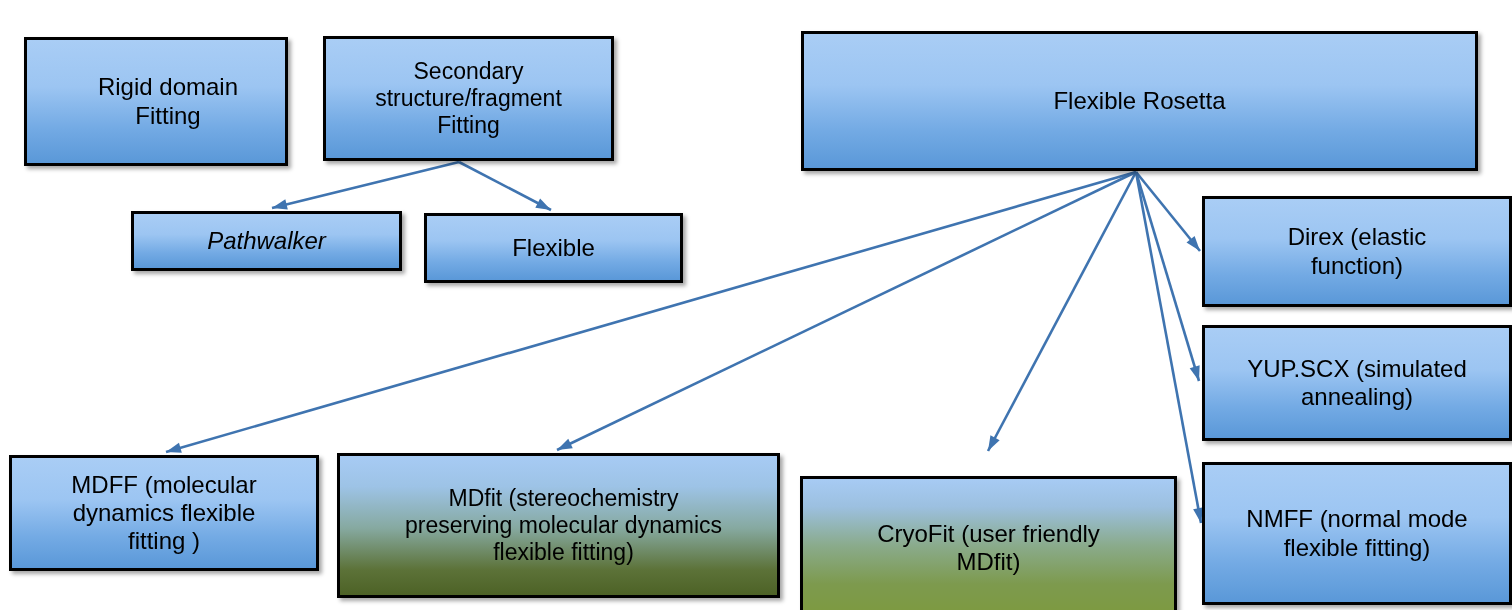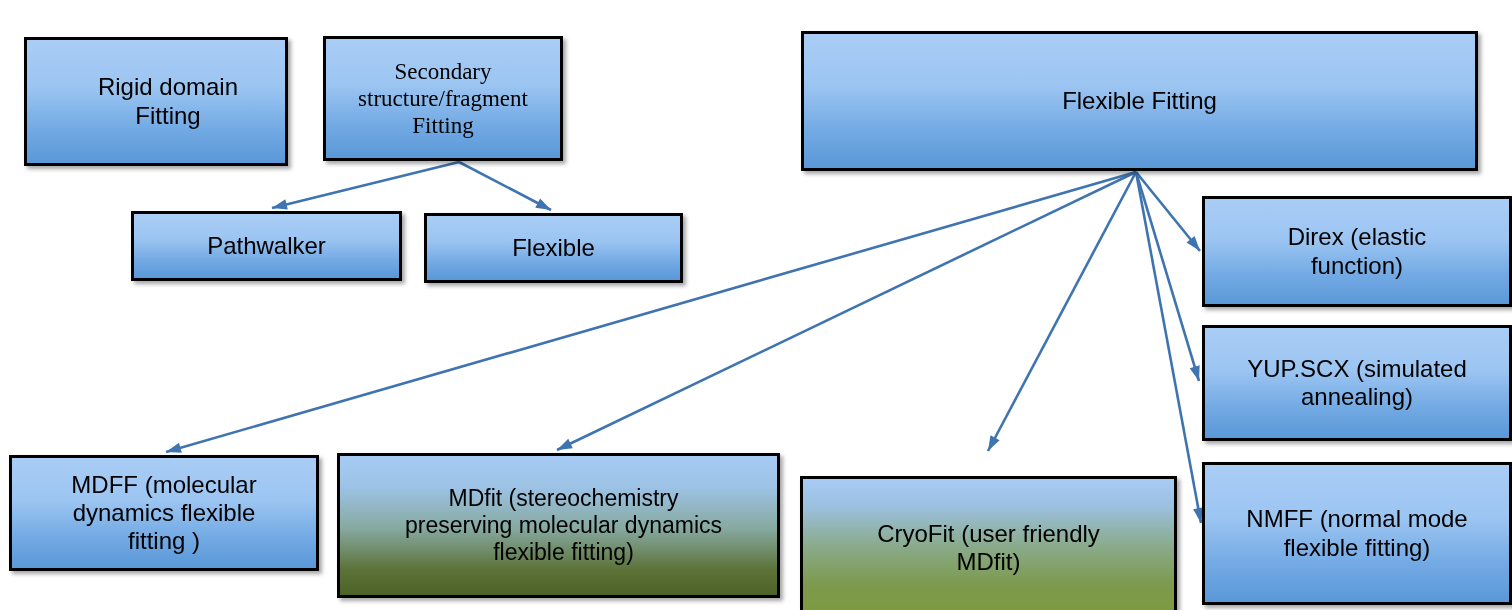"Secondary" div.node { font-family: Liberation Serif, serif -> none; width: 240px -> 291px }
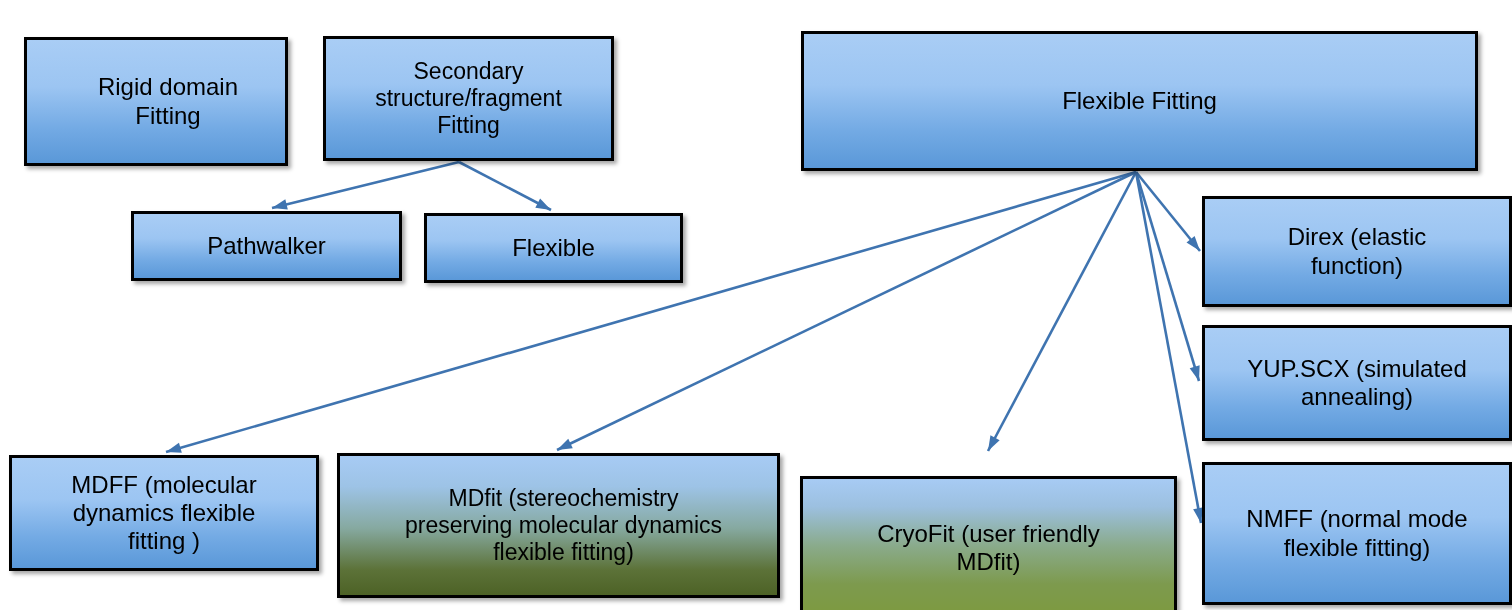"Flexible Fitting" span.node-label { text: Fitting -> Rosetta }
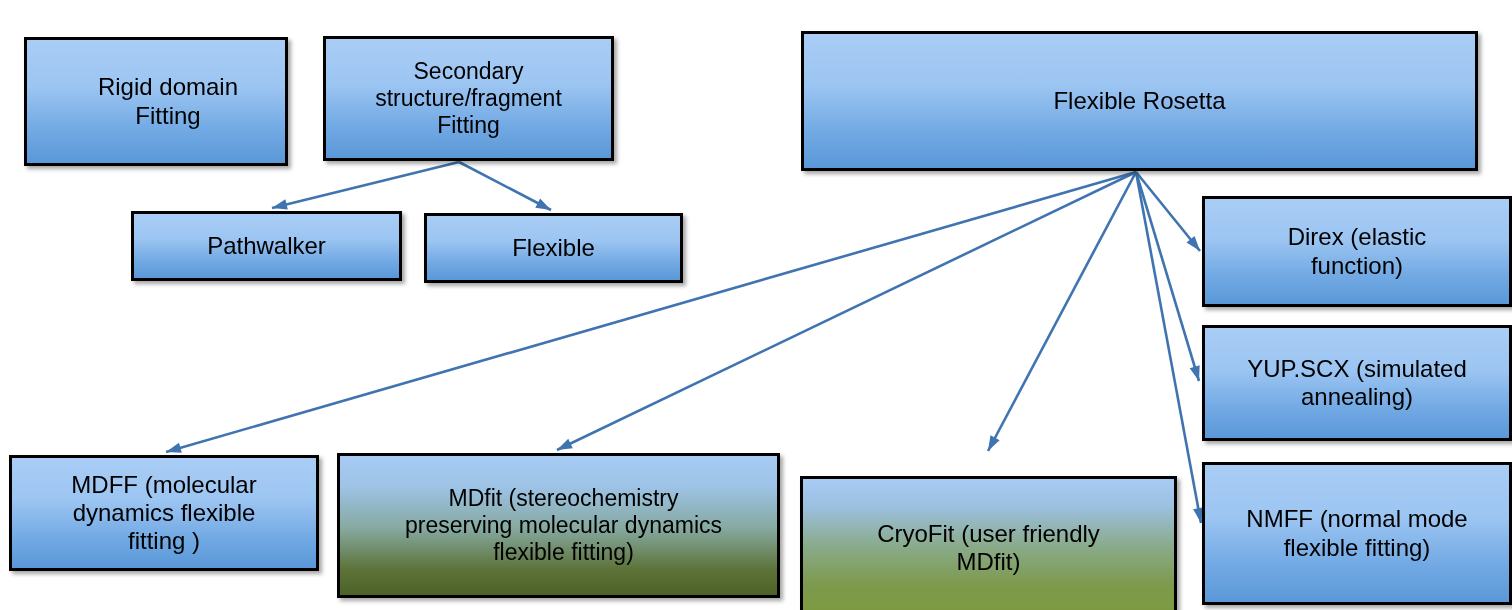"Pathwalker" div.node { font-style: none -> italic; height: 70px -> 60px }
